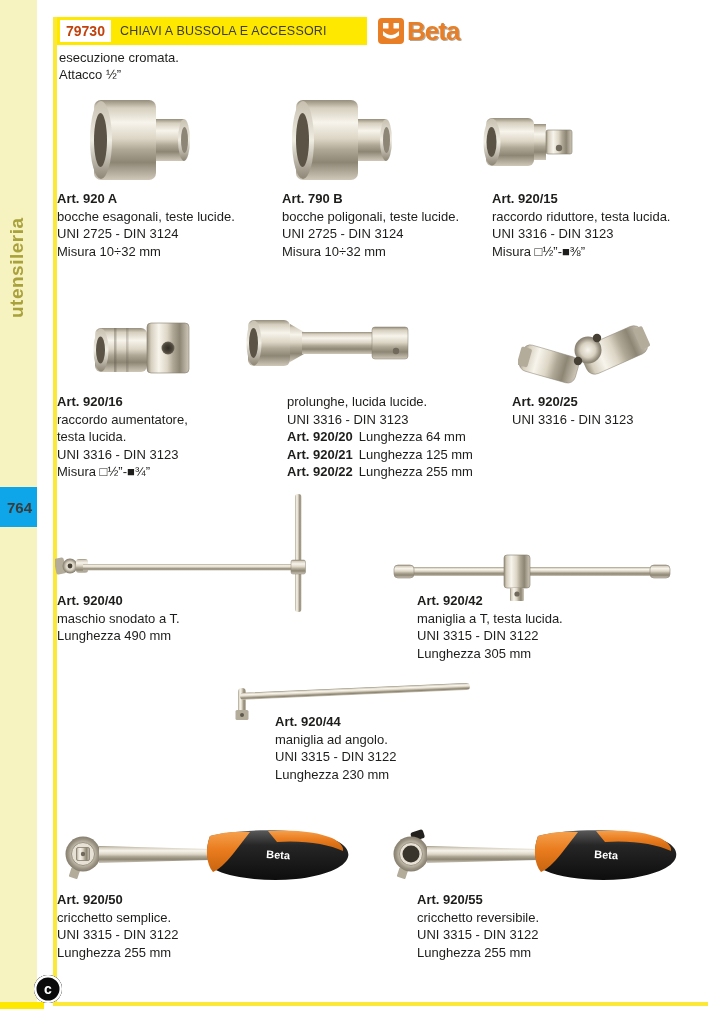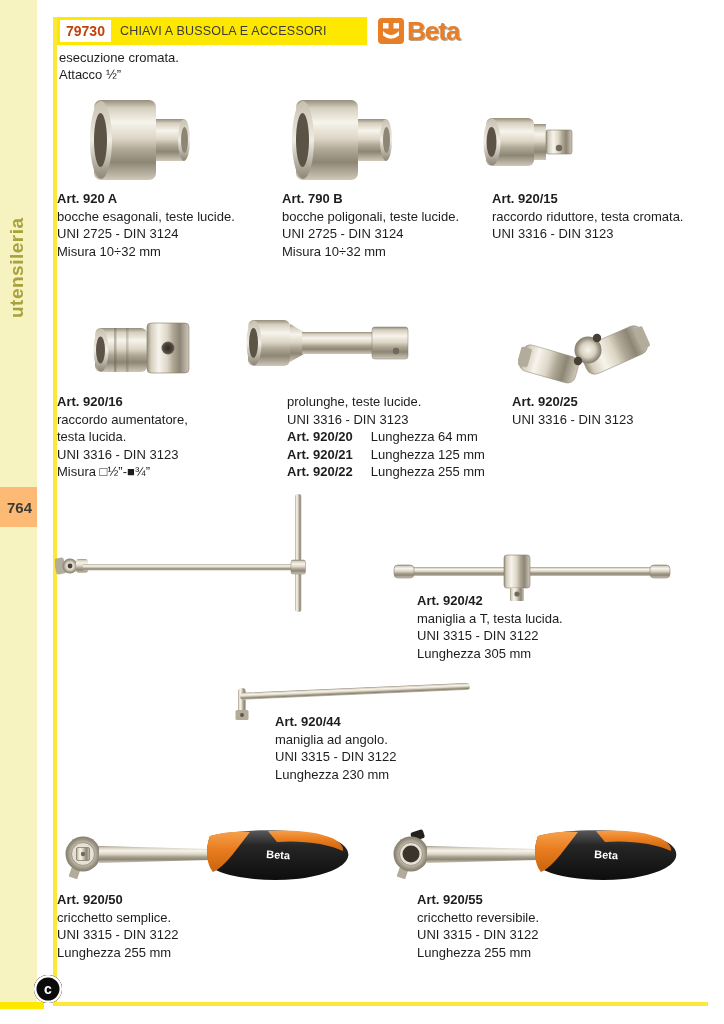"raccordo riduttore, testa cromata." div { text: cromata -> lucida }
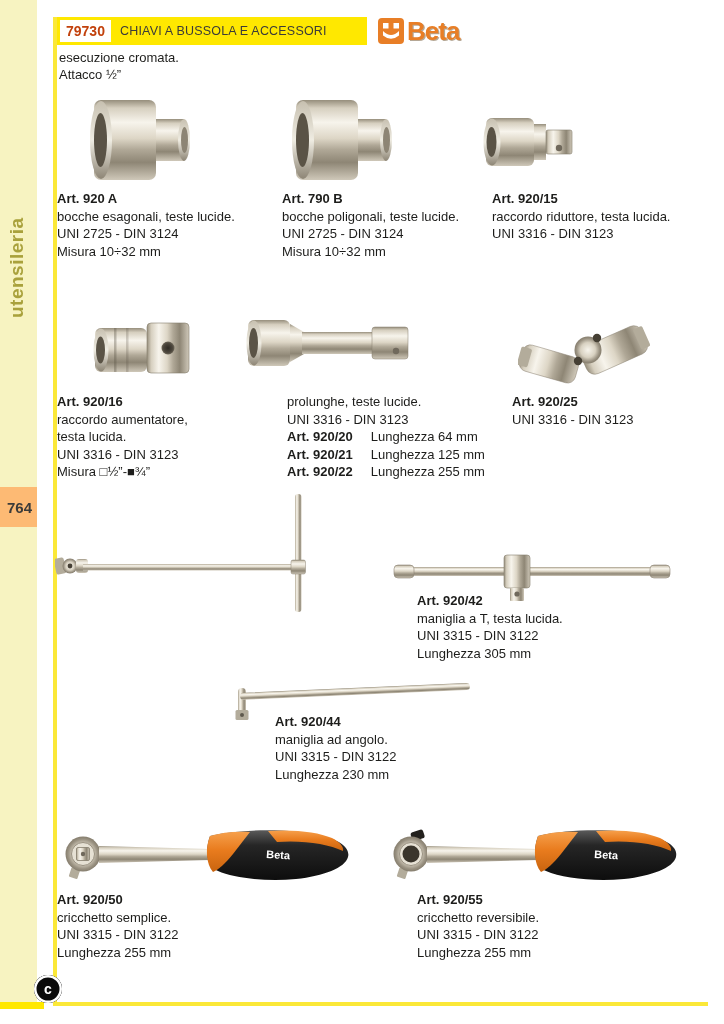"Misura □½”-■⅜”" div { html: none -> <div>Misura □½”-■⅜”</div> }
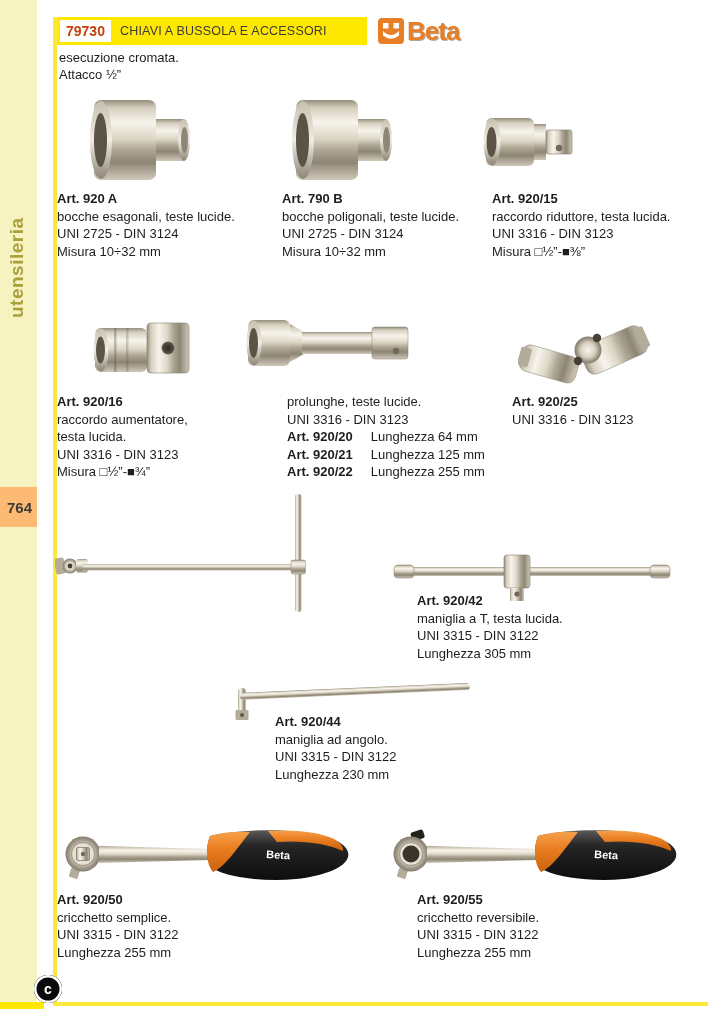"prolunghe, teste lucide." div { text: teste -> lucida }
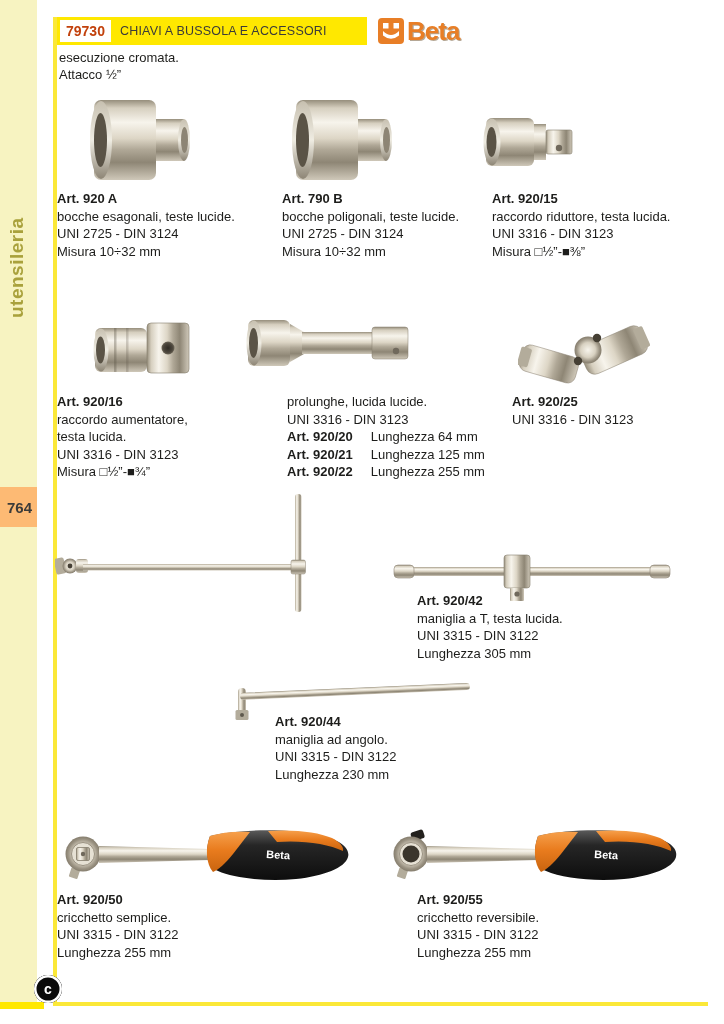"Art. 920/20" .artin { margin-right: 18px -> 6px }
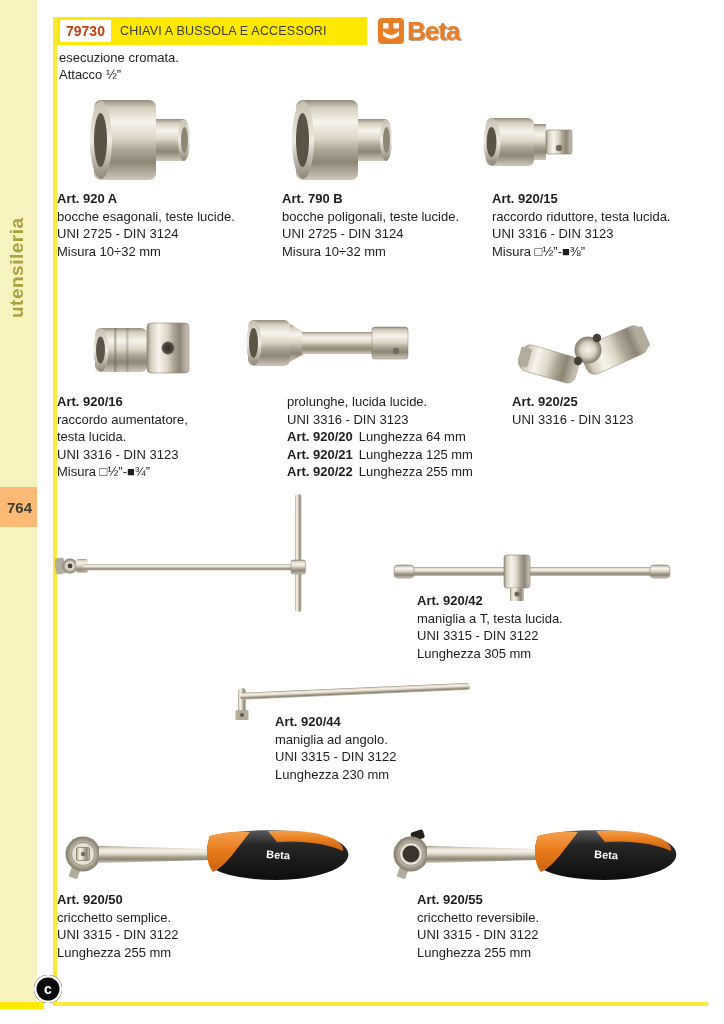"764" .page-badge { background: #fdba74 -> #0ea5e9 }
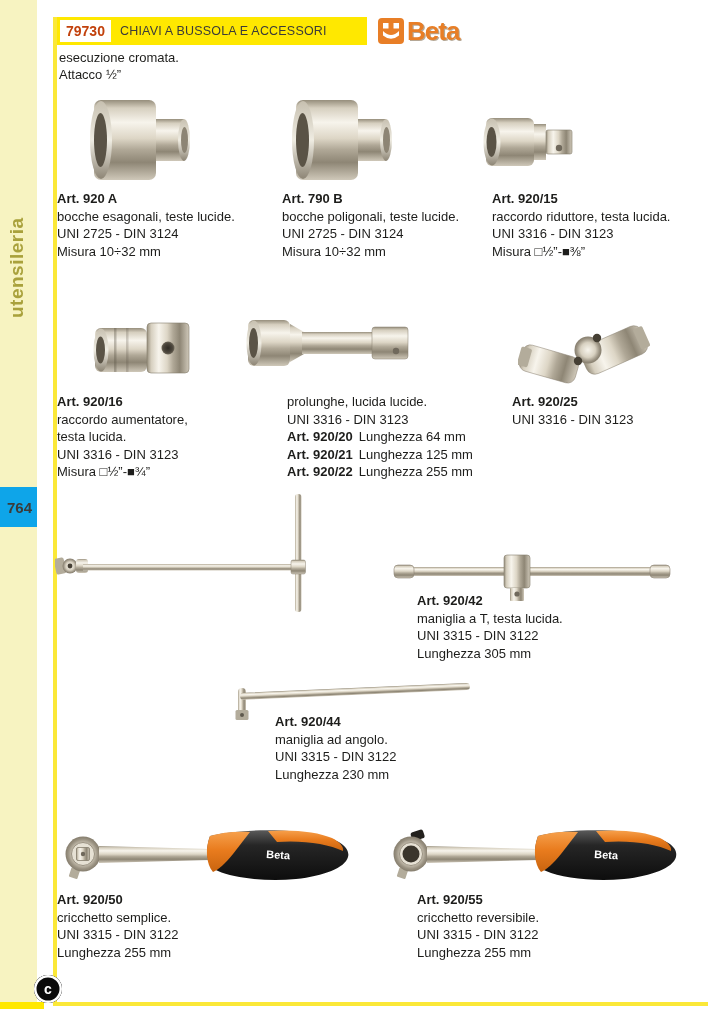"Art. 920/40" div.tblock { html: none -> <div> <div>Art. 920/40</div> <div>maschio snodato a T.</div> <div>Lunghezza 490 mm</div> </div> }
